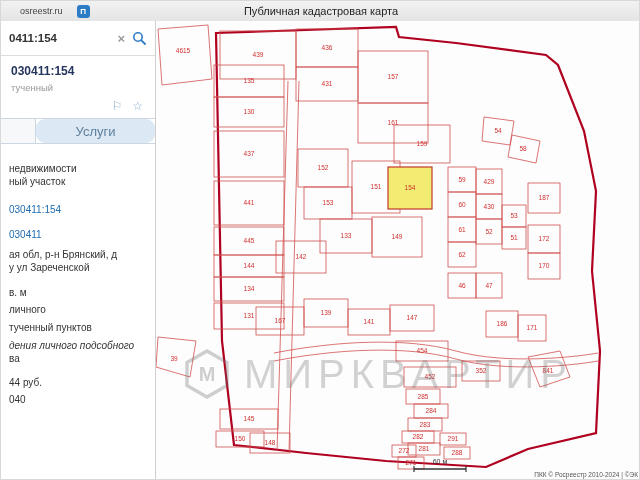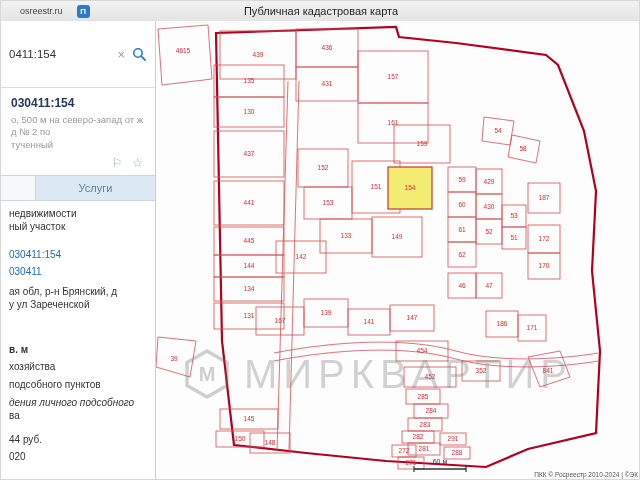"0411:154" #searchrow { font-weight: none -> bold; padding: 16px 8px -> 0 8px }
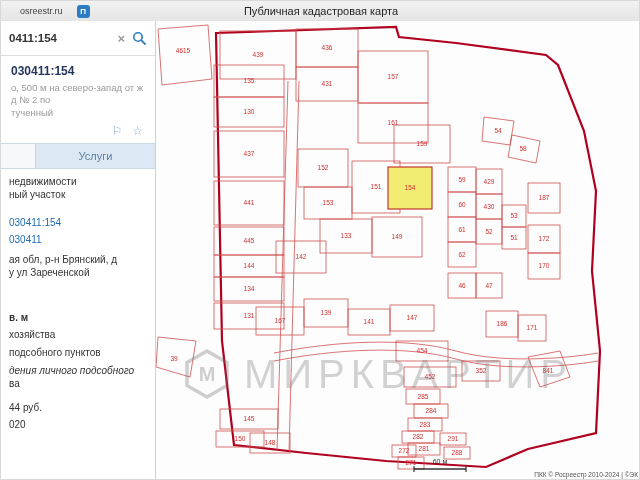"о, 500 м на северо-запад" div.obj-sub { html: <div>о, 500 м на северо-запад от ж д № 2 по</div> -> none }
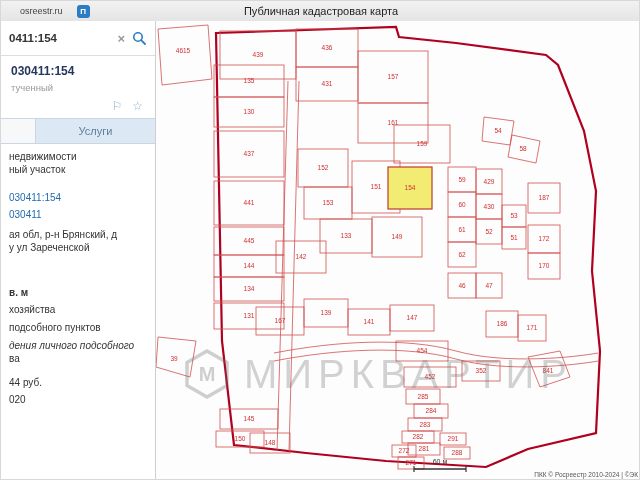"Услуги" #tab-services { border-radius: none -> 9px; font-size: 11px -> 13px }
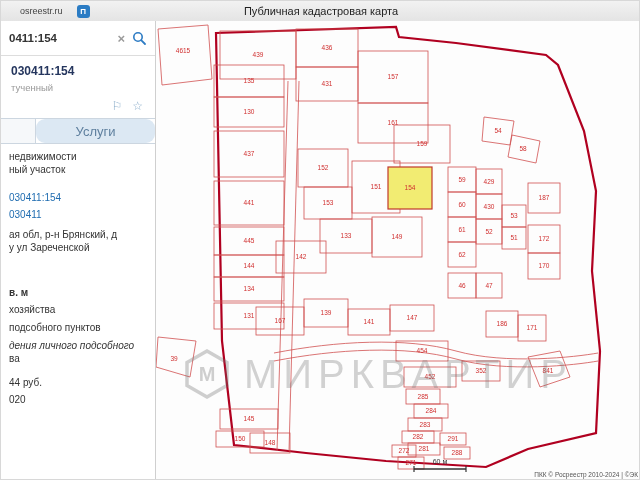"недвижимости" div.info-row { margin-top: 6px -> 18px }
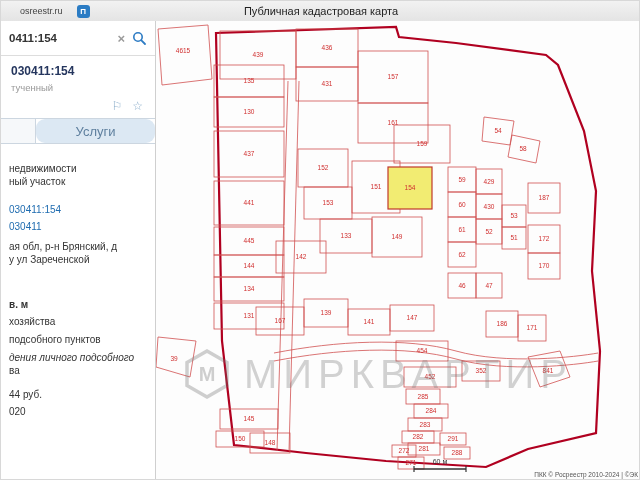"030411" div.info-row { margin-top: 4px -> 12px }
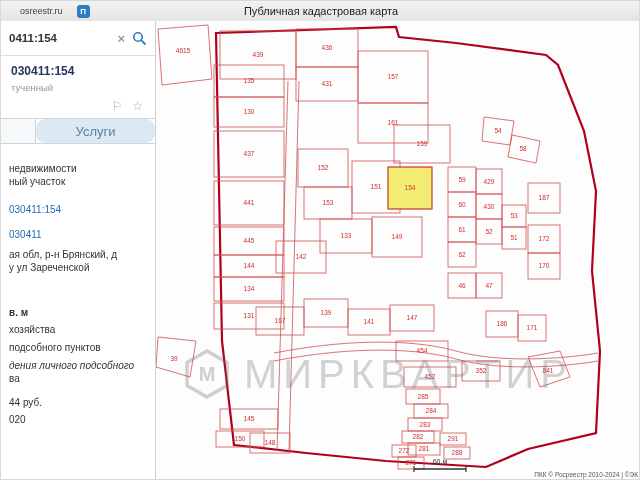"в. м" div.info-row { font-weight: bold -> none; margin-top: 32px -> 12px }
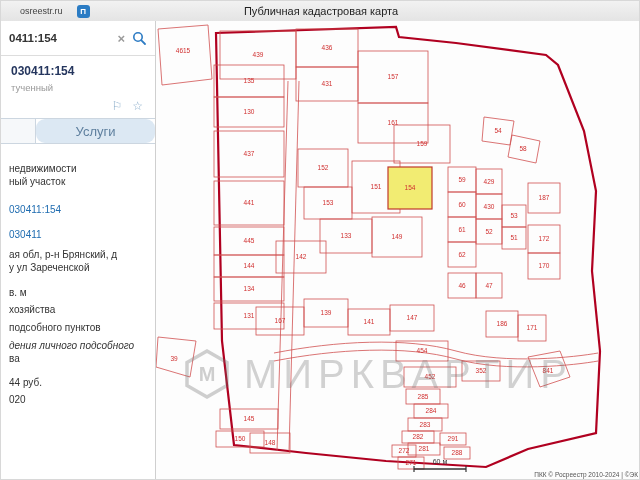"хозяйства" div.info-row { text: хозяйства -> личного }
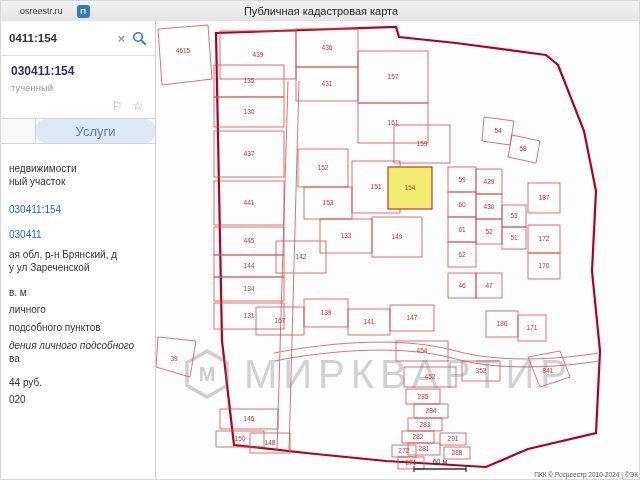"подсобного пунктов" div.info-row { text: подсобного -> тученный }
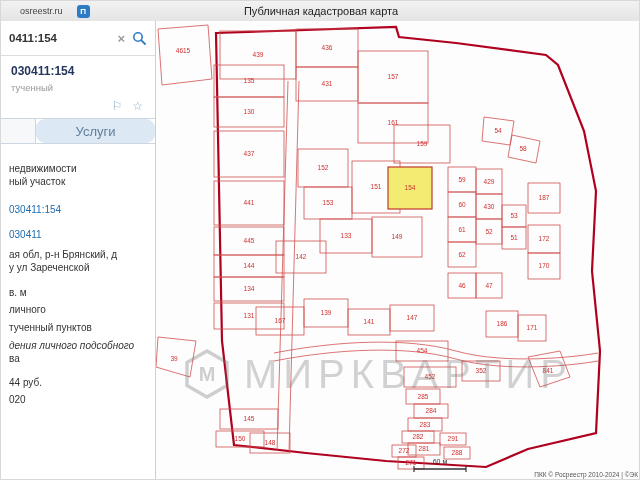"020" div.info-row { text: 020 -> 040 }
